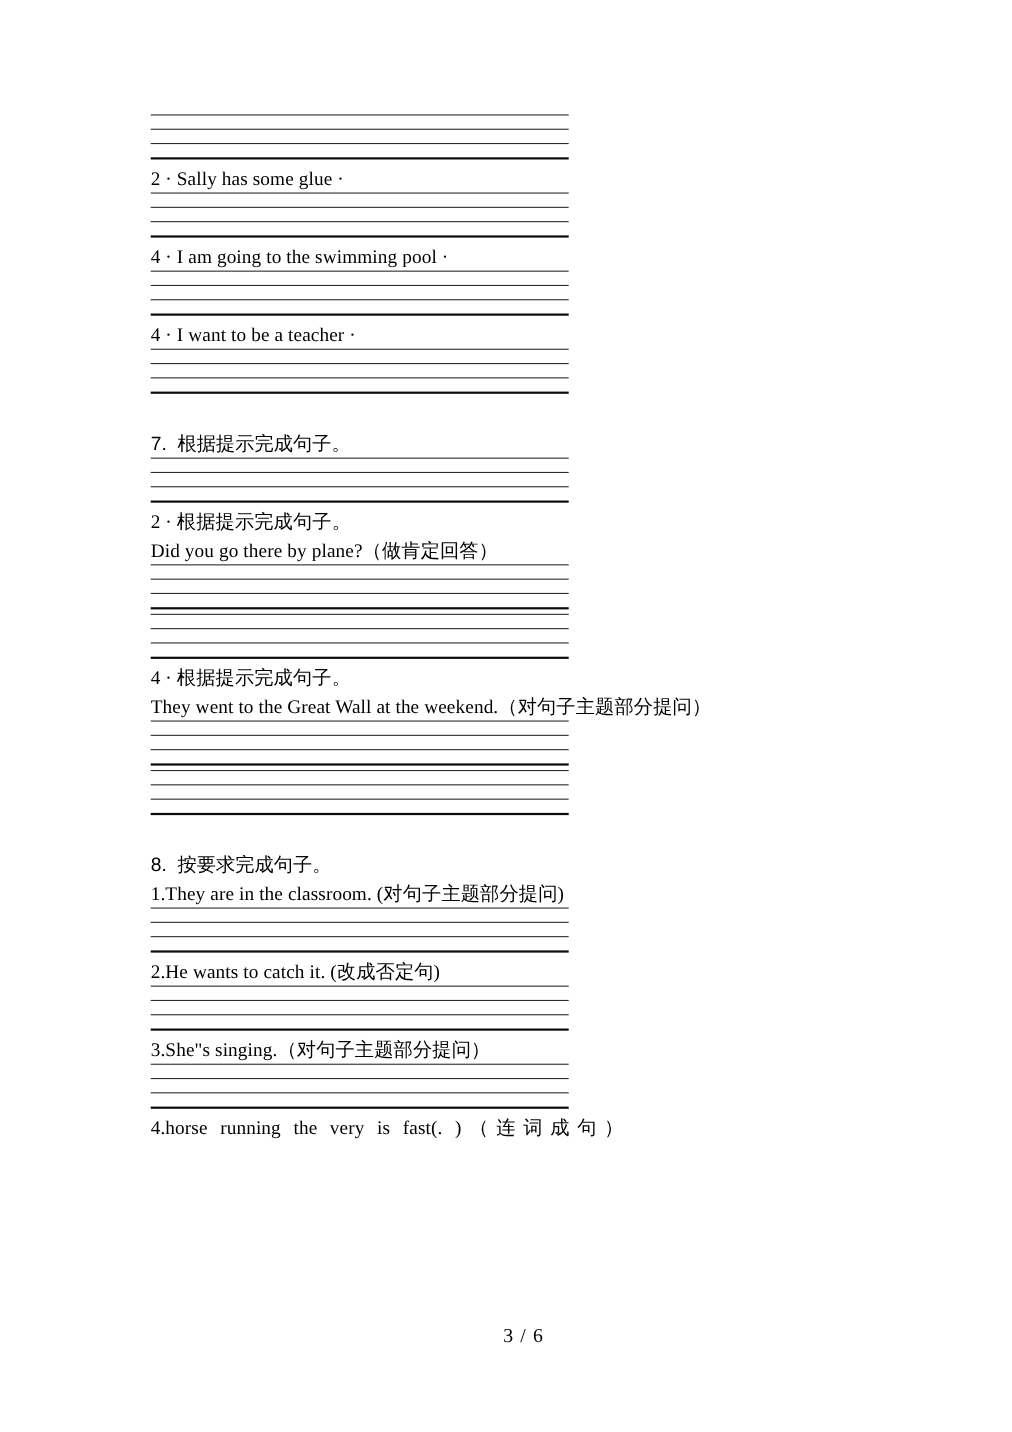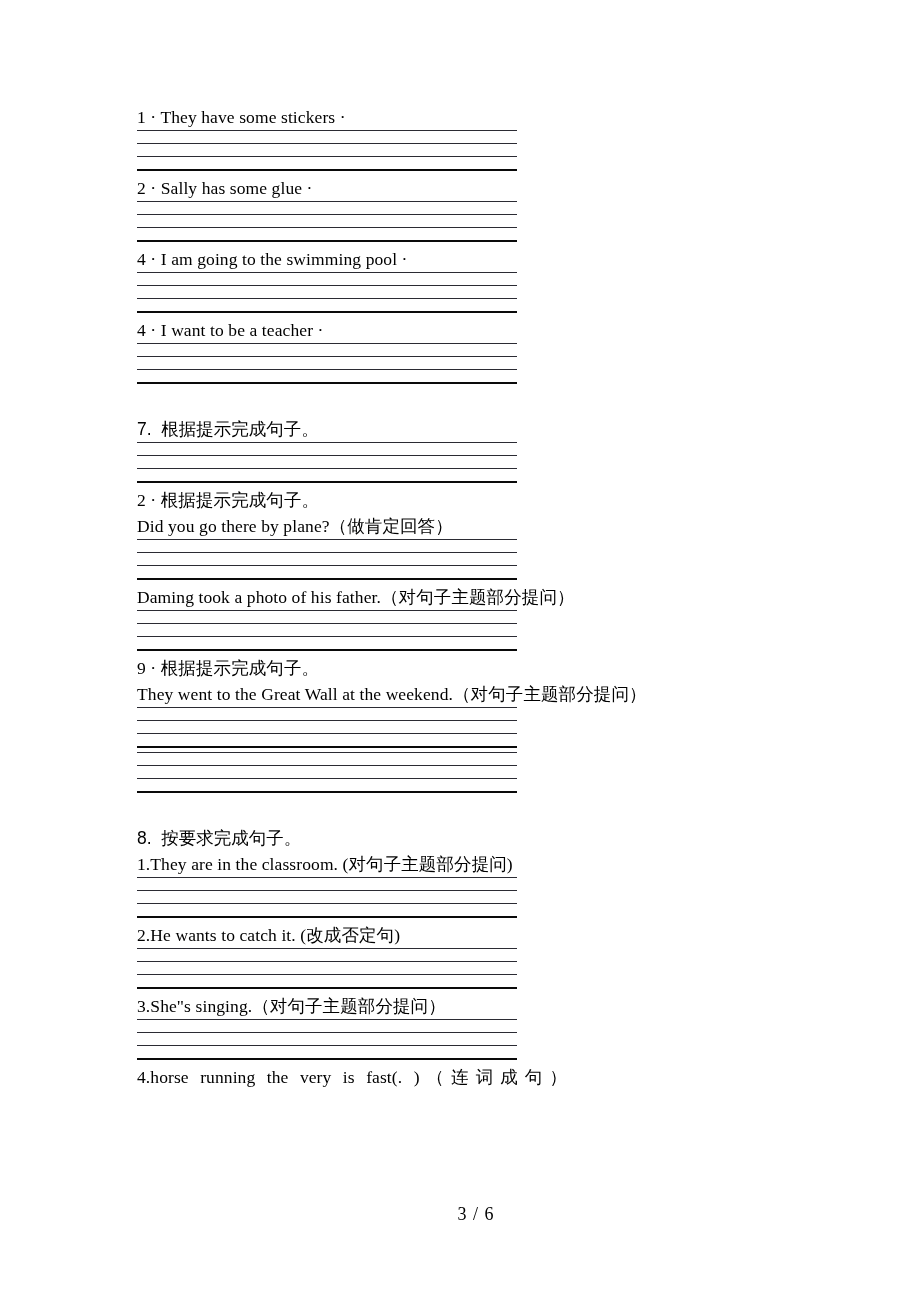"1 · They have some" div.qline { html: <div>1 · They have some stickers ·</div> -> none }
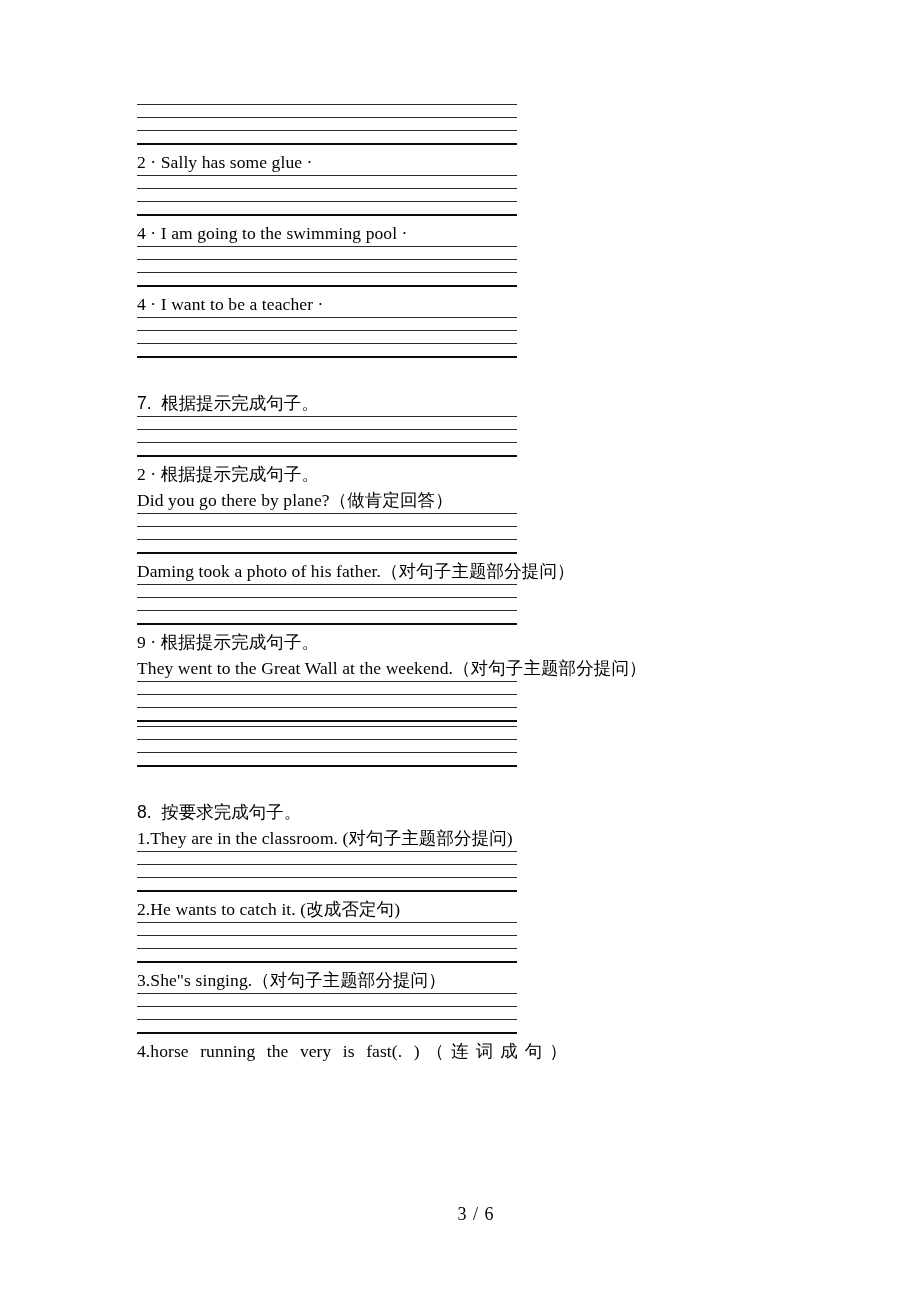"Daming took a photo of" div.qline { html: <div>Daming took a photo of his father.（对句子主题部分提问）</div> -> none }
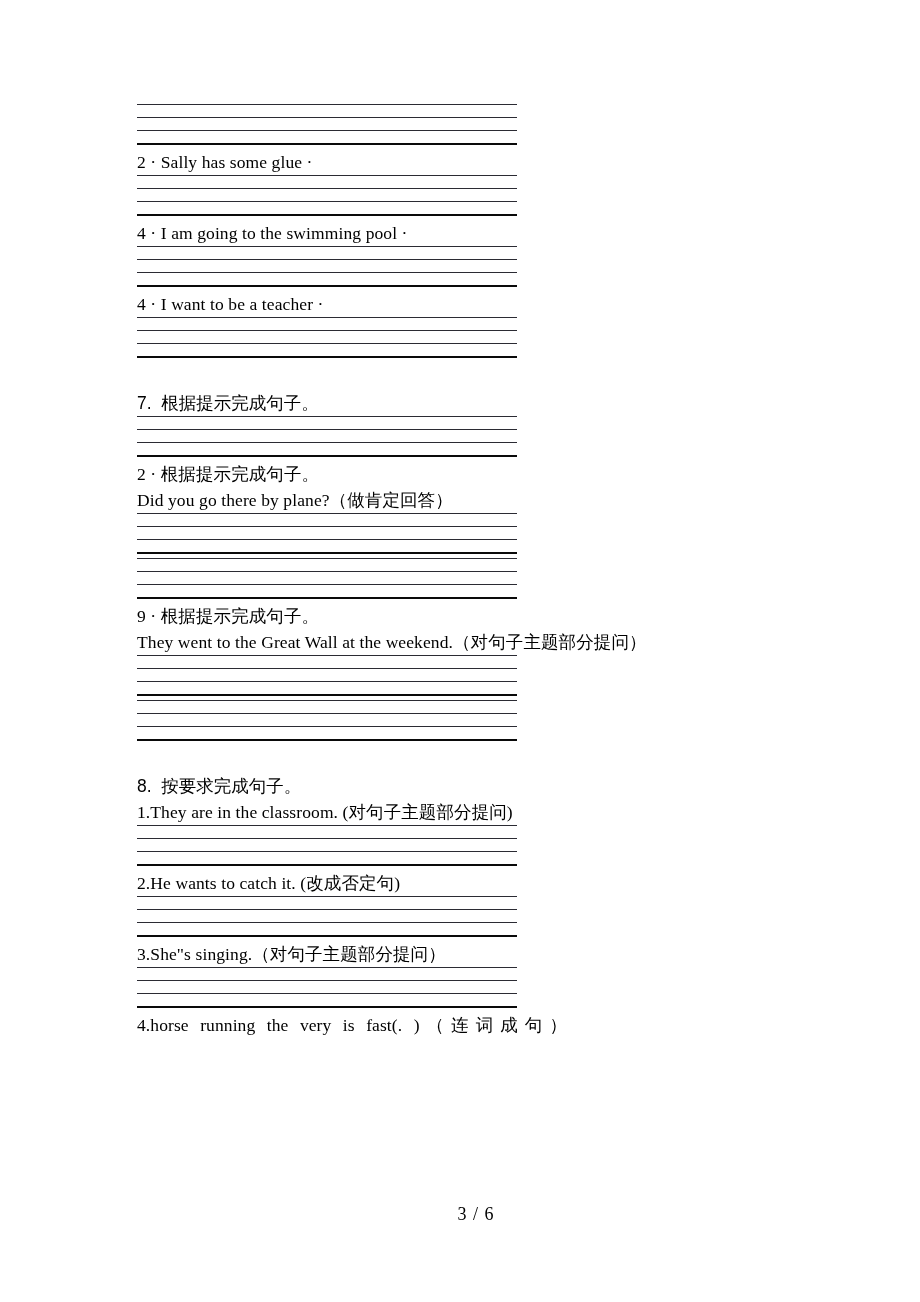"9 · 根据提示完成句子。" div.qline { text: 9 -> 4 }
